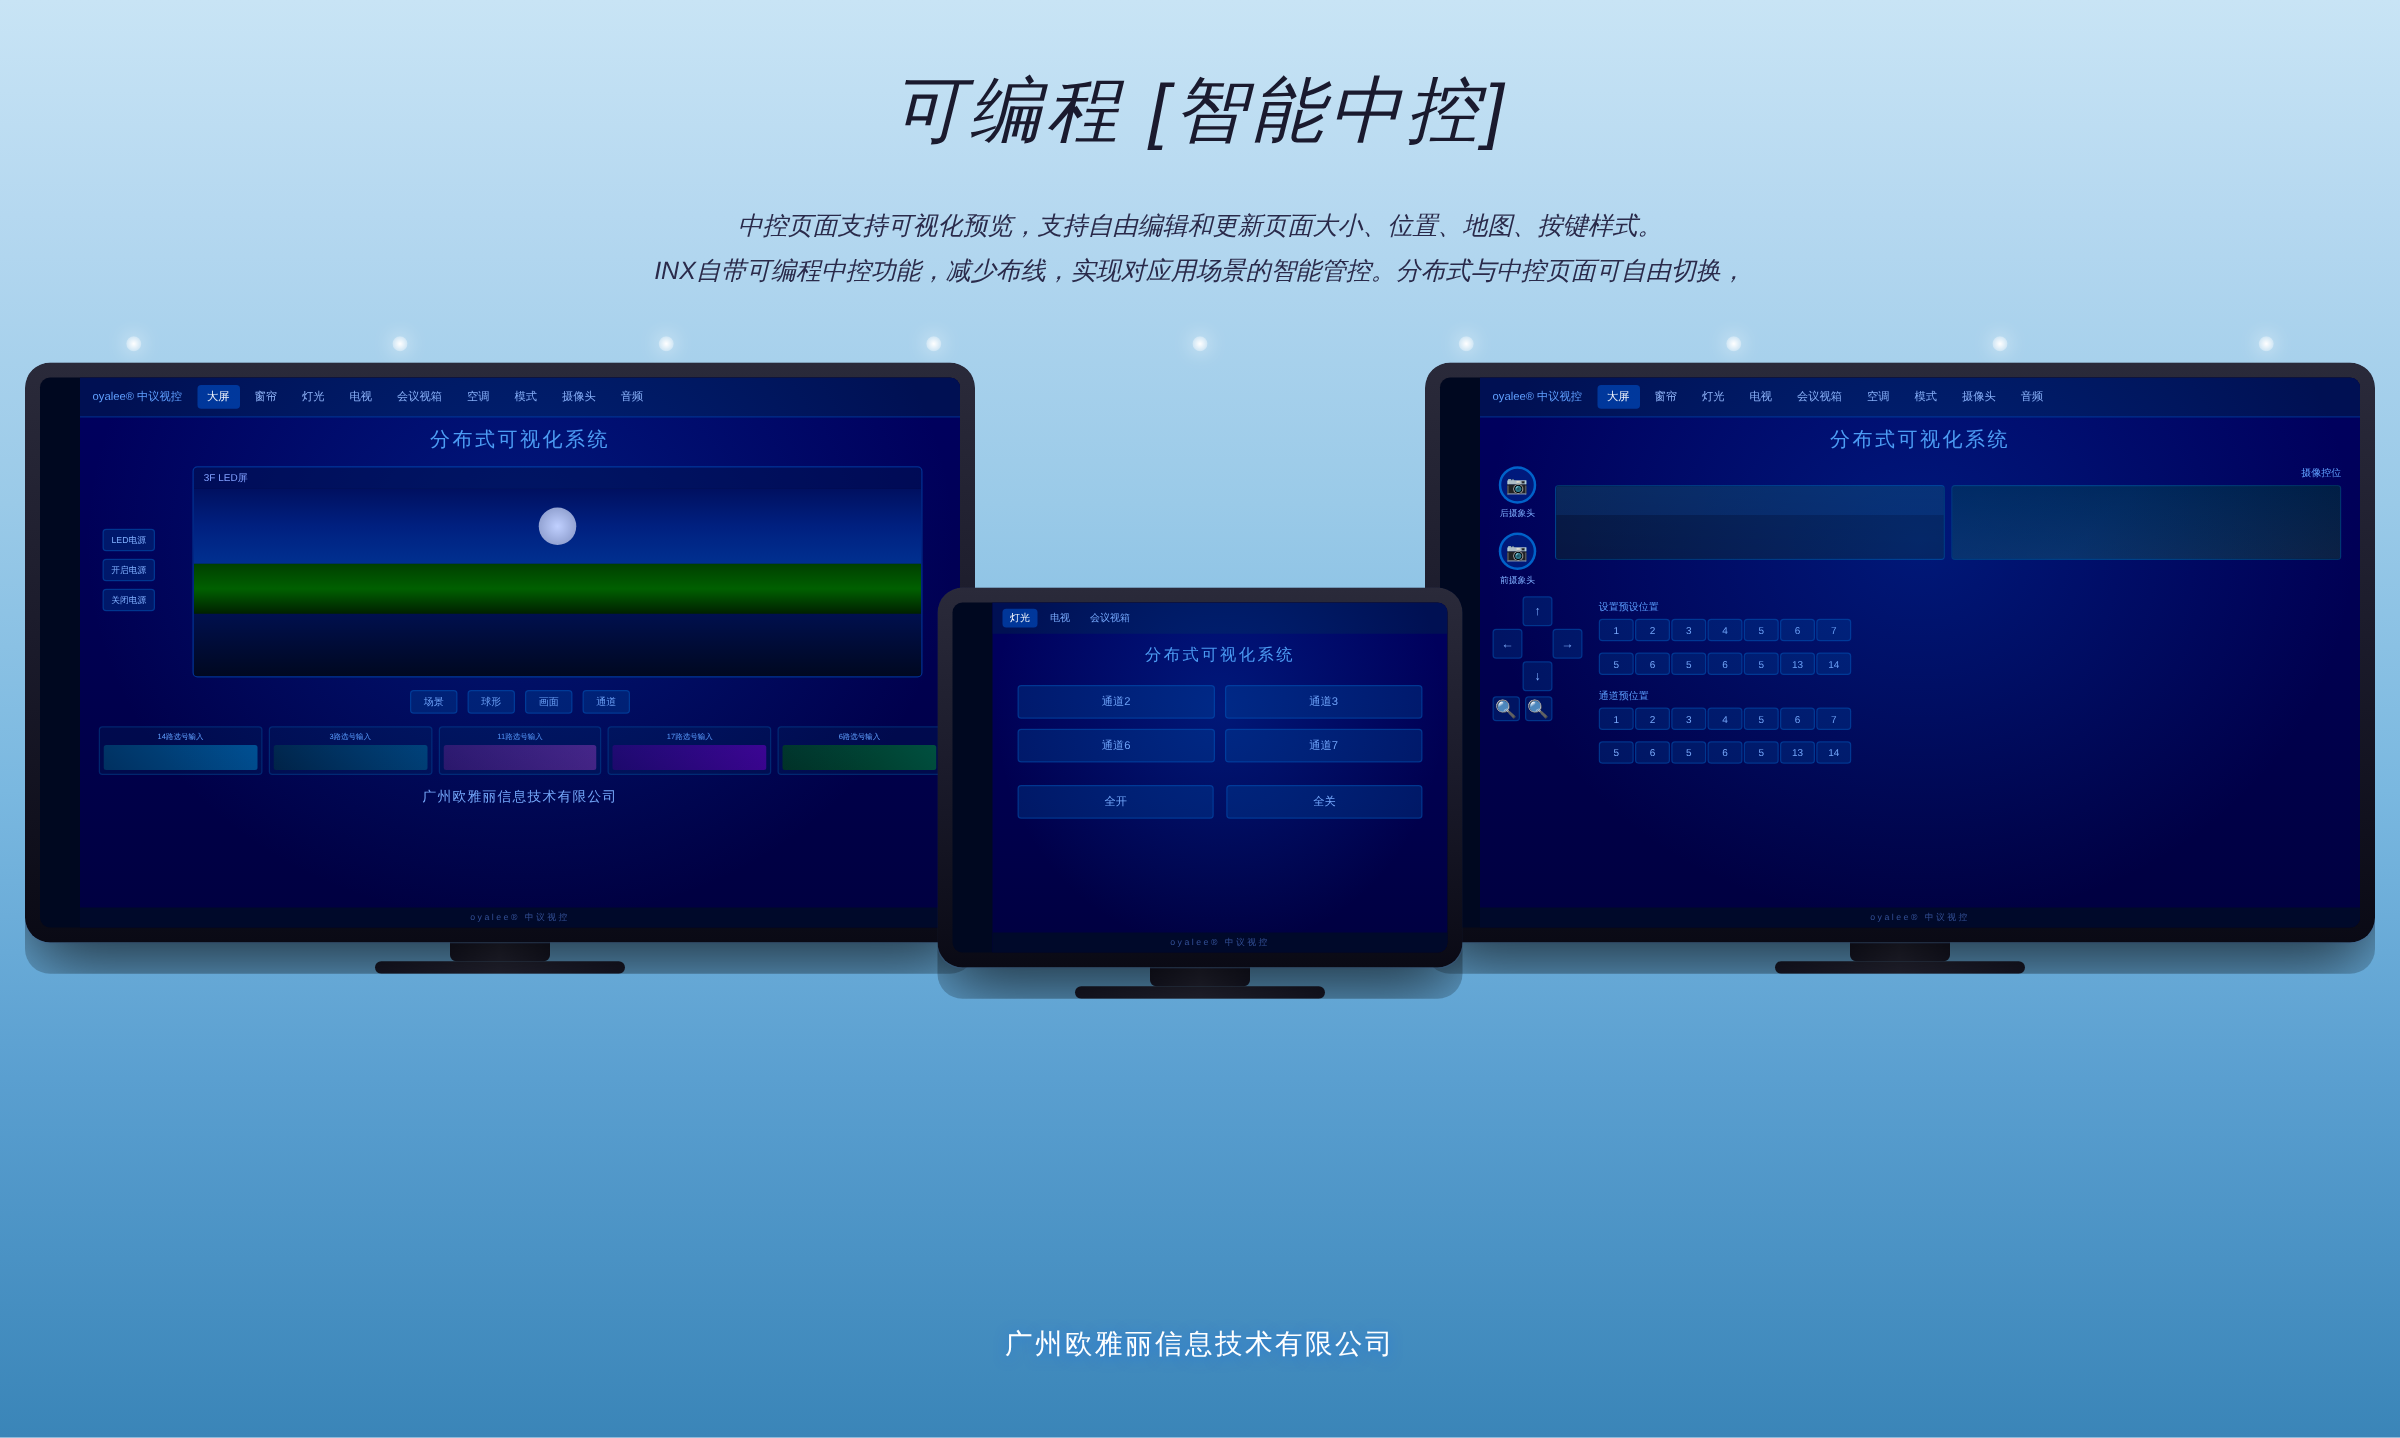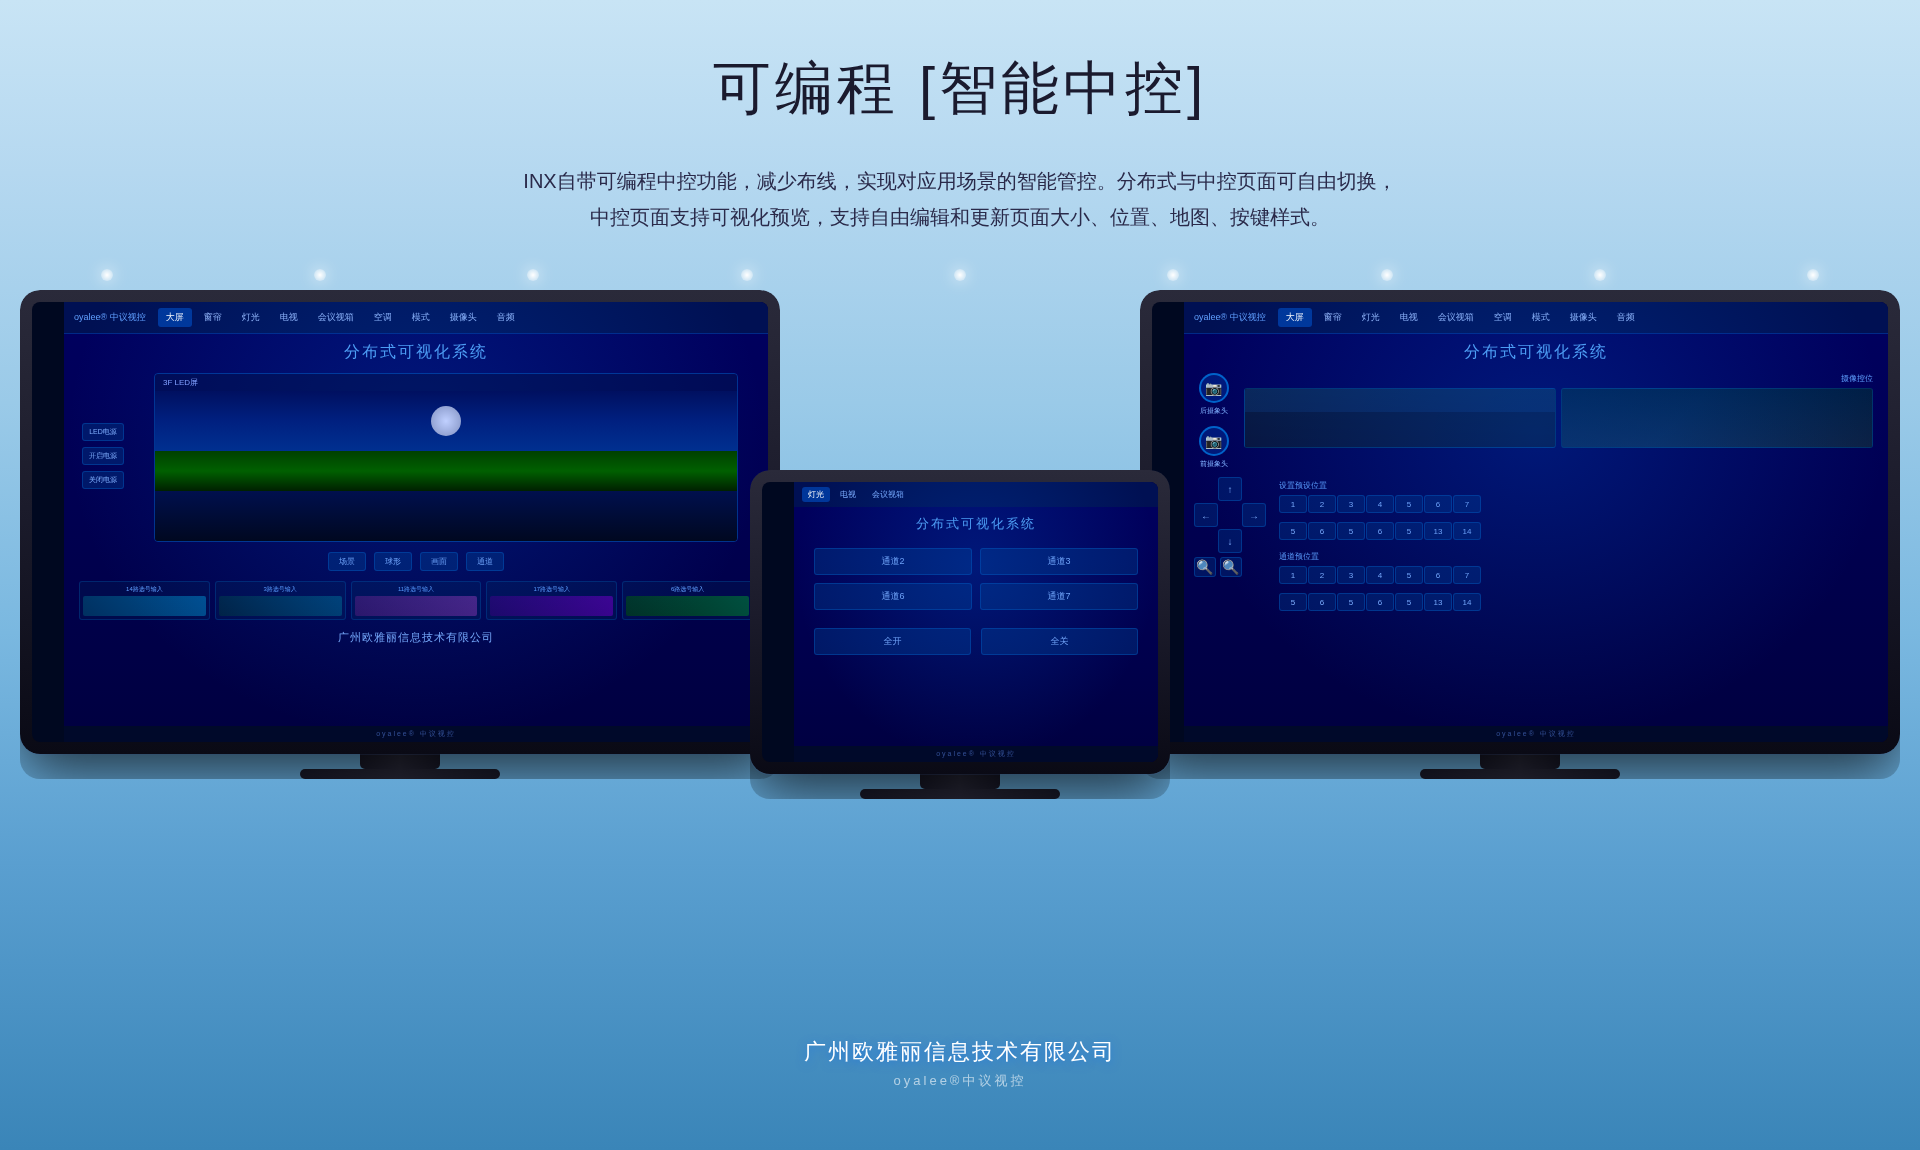"可编程 [智能中控]" .header-section { font-style: none -> italic }
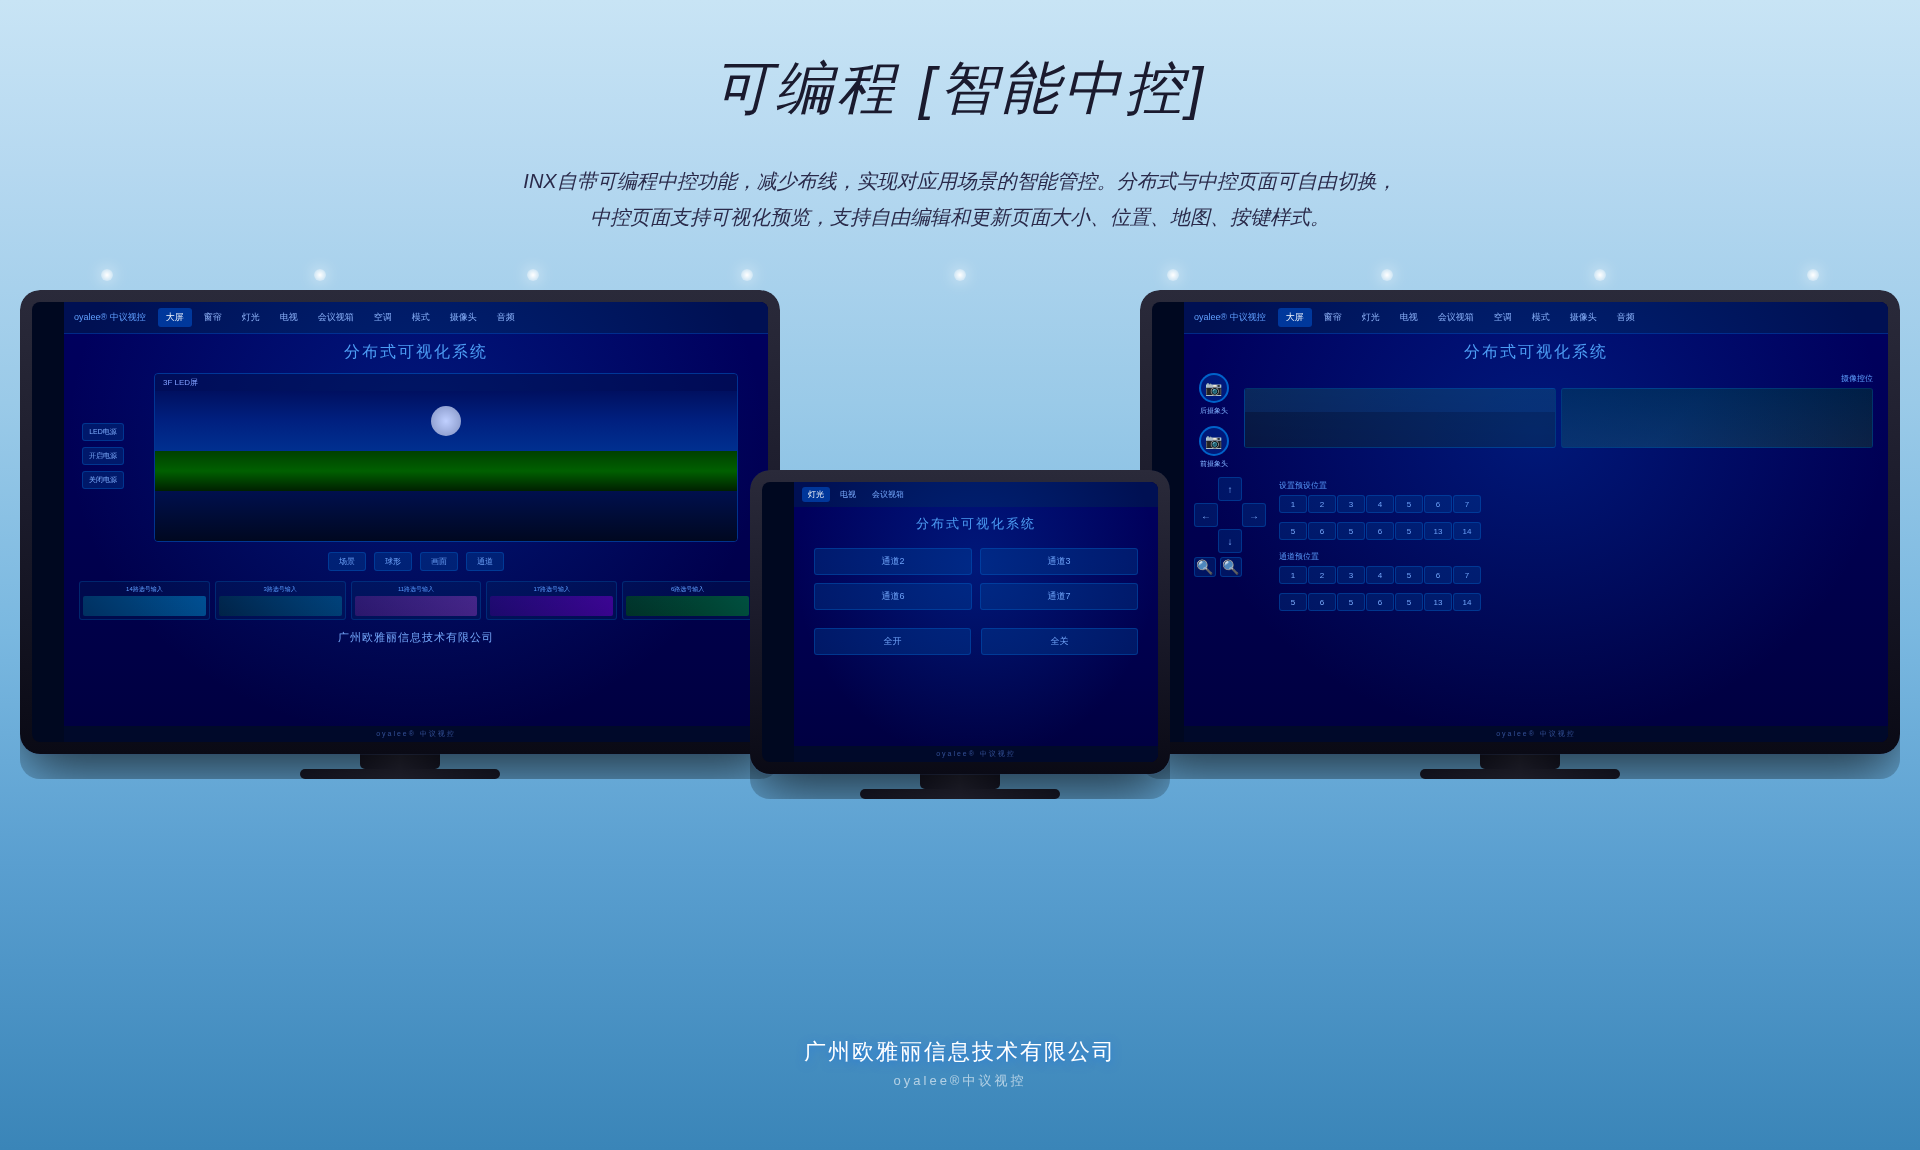"INX自带可编程中控功能，减少布线，实现对应用场景的智能管控。分布式与中控页面可" div { order: before "中控页面支持可视化预览，支持自由编辑和更新页面大小、位置、地图、按键样式。" -> after "中控页面支持可视化预览，支持自由编辑和更新页面大小、位置、地图、按键样式。" }
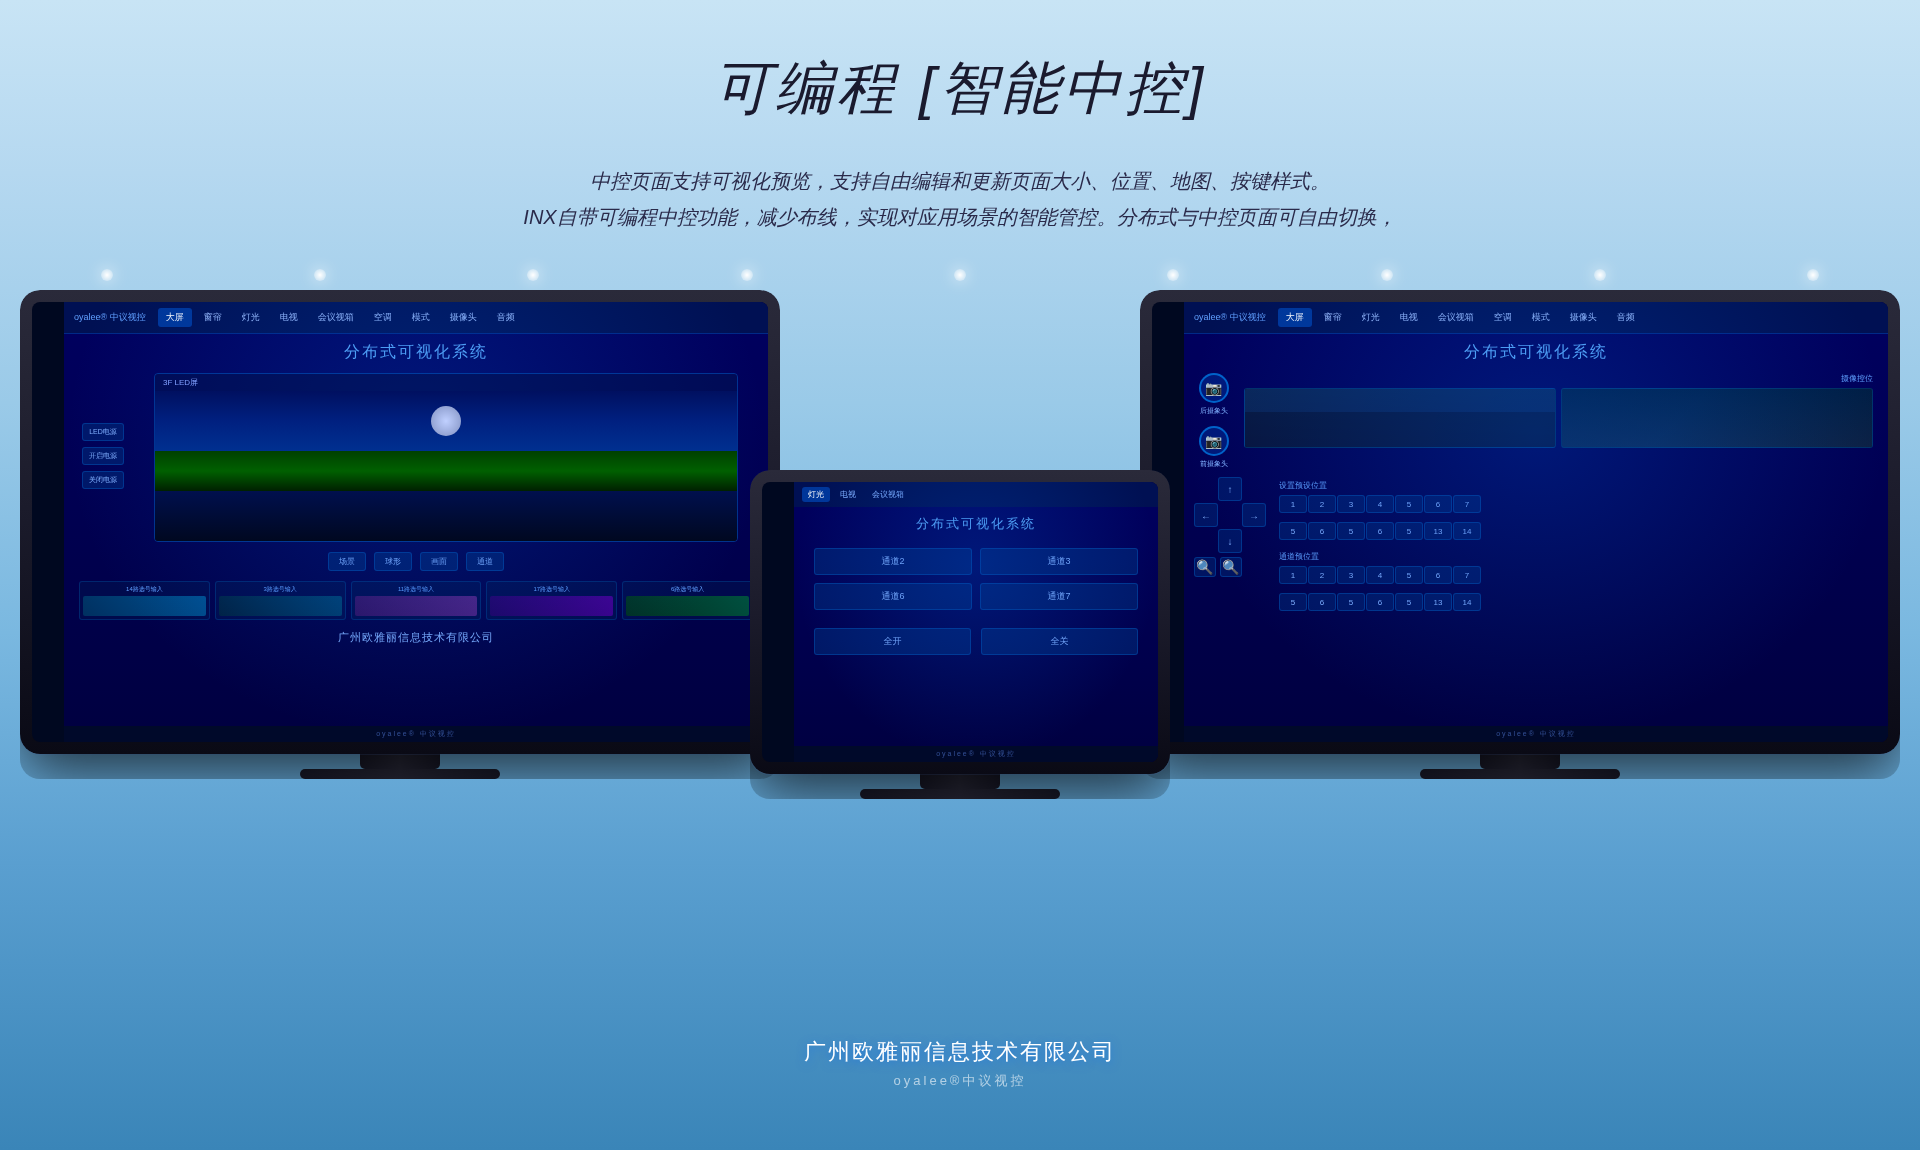"oyalee®中议视控" div.footer-brand { html: <div>oyalee®中议视控</div> -> none }
